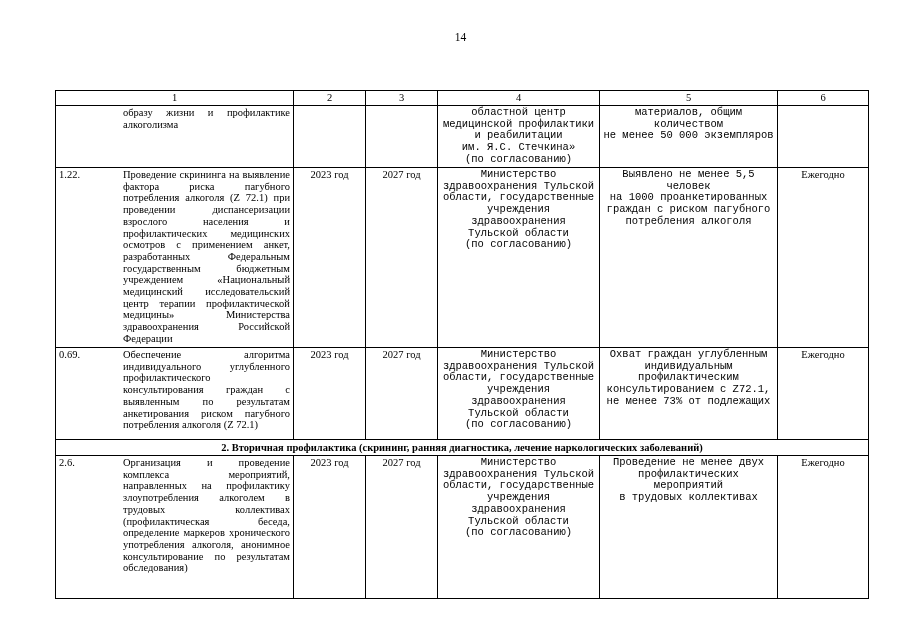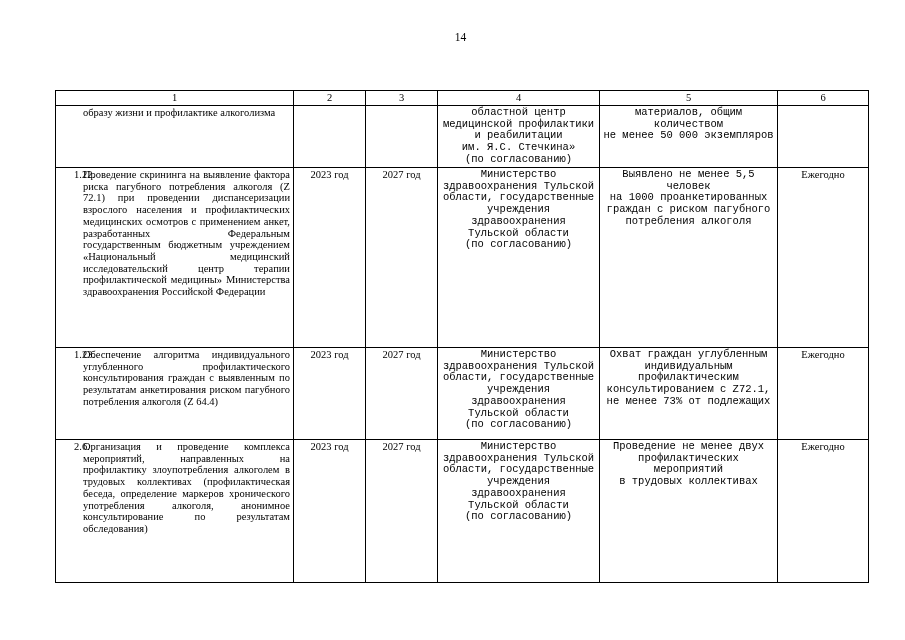"образу жизни и профилактике алкоголизма" td.c1 .act { margin-left: 24px -> 64px }
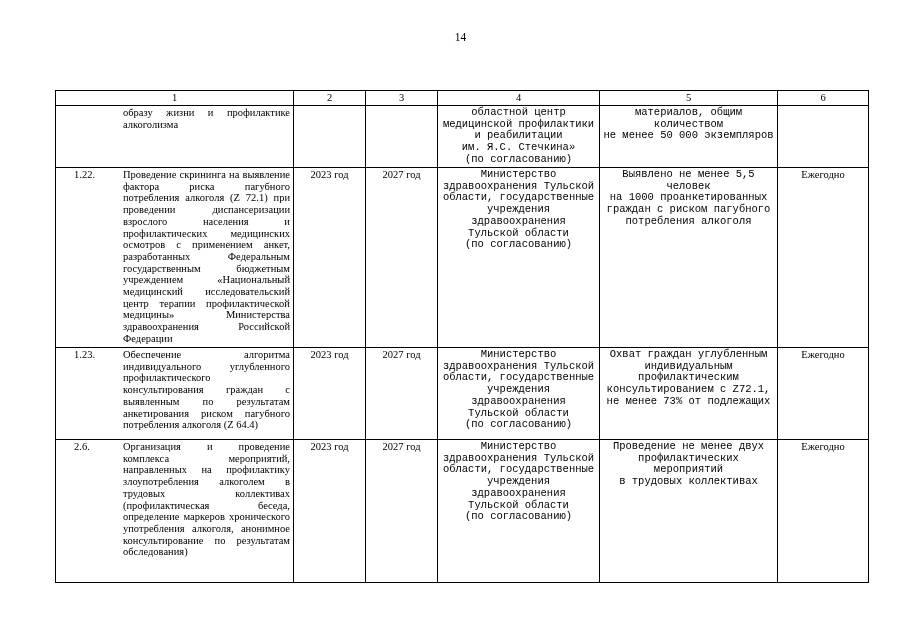"1.22." td.c1 .num { left: 18px -> 3px }
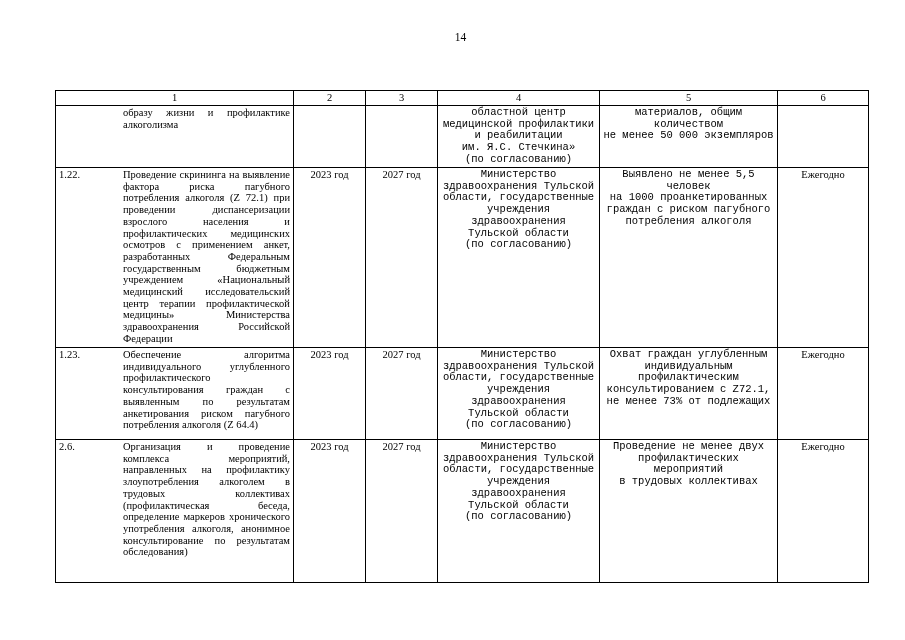"1.23." span.num { text: 1.23 -> 0.69 }
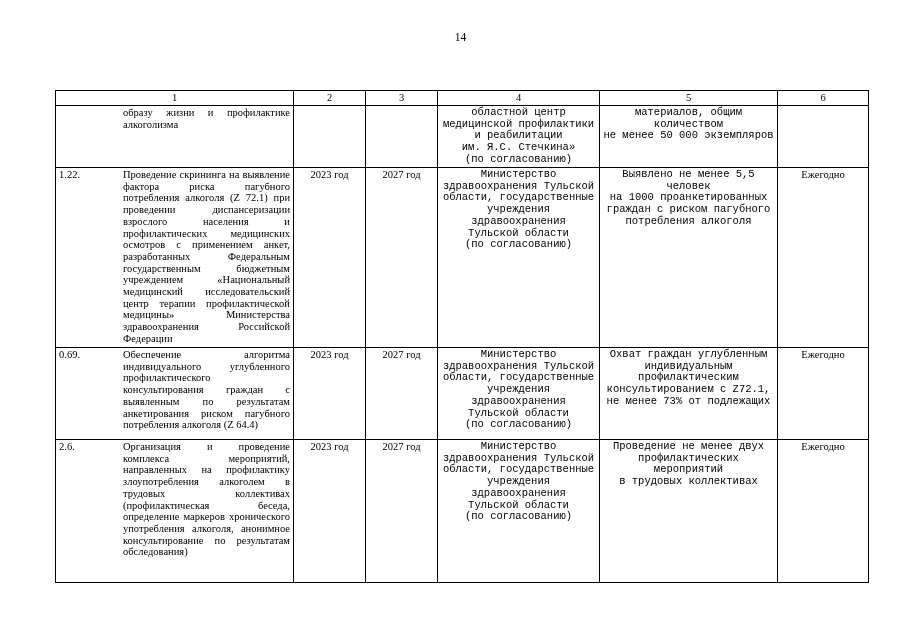"Обеспечение алгоритма индивидуального" div.act { text: 64.4 -> 72.1 }
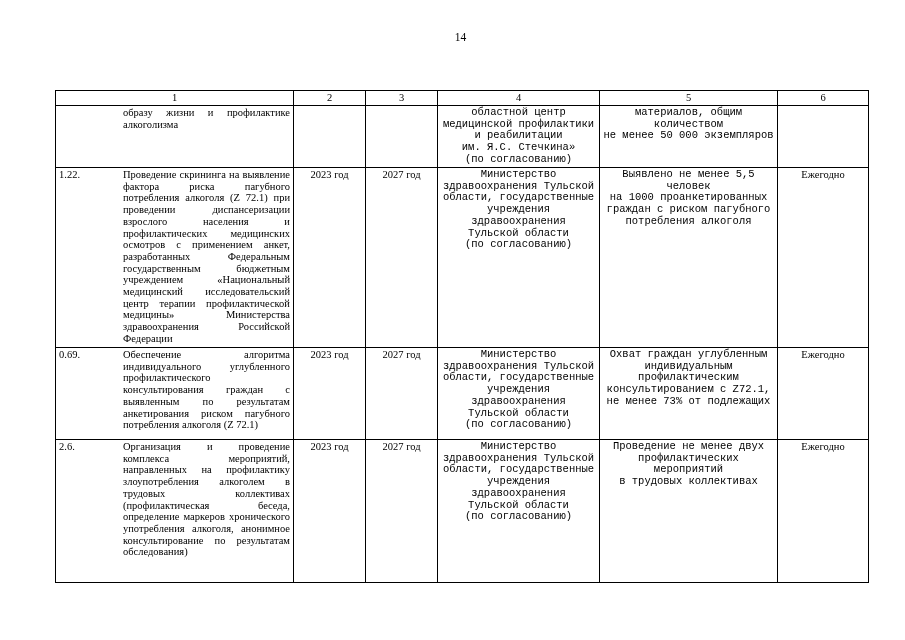"2. Вторичная профилактика (скрининг," tr { html: none -> <tr> <td>2. Вторичная профилактика (скрининг, ранняя диагностика, лечение наркологических заболеваний)</td> </tr> }
